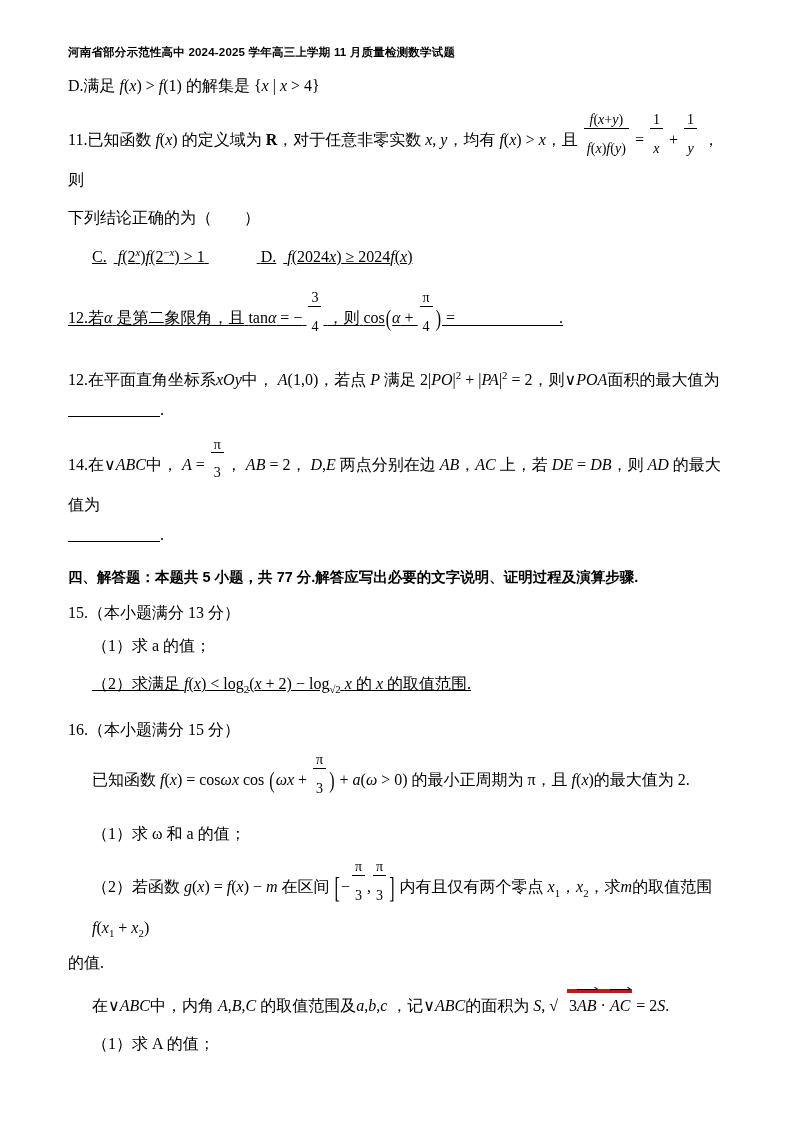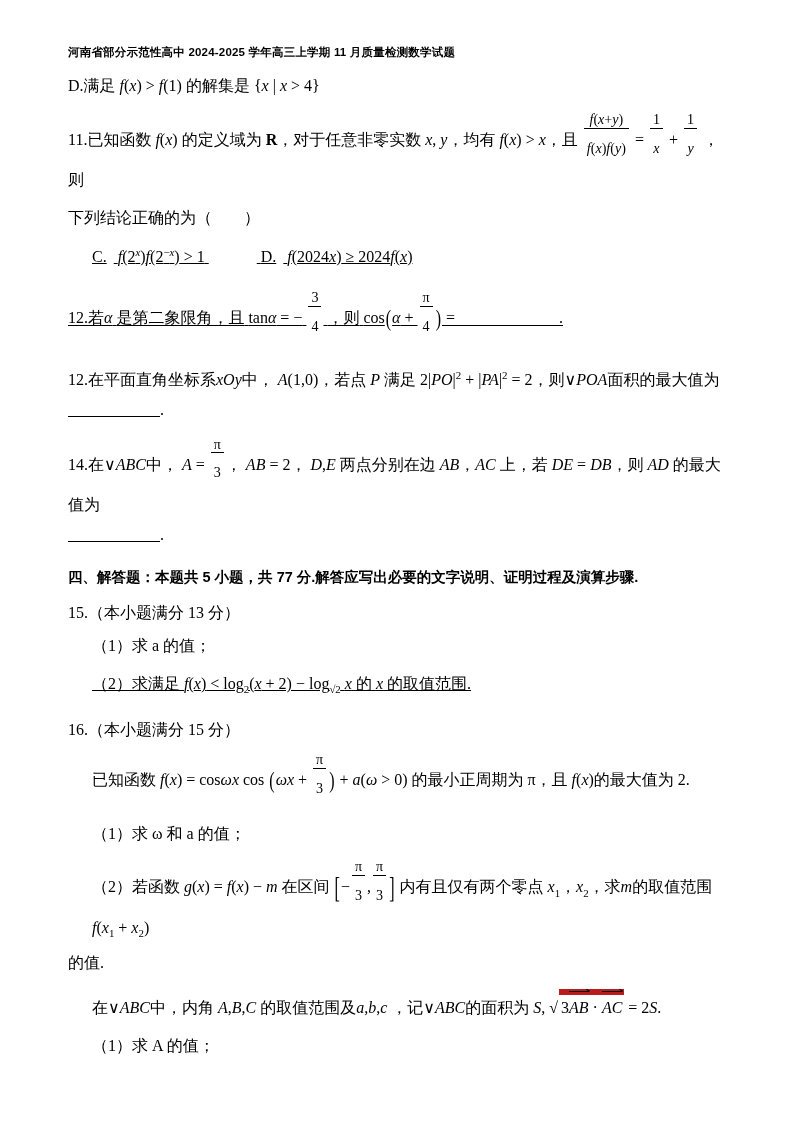"3AB · AC" .sqrt > .radicand { border-top: 6px solid #b91c1c -> 4px solid #b91c1c; margin-left: 1px -> 9px }
